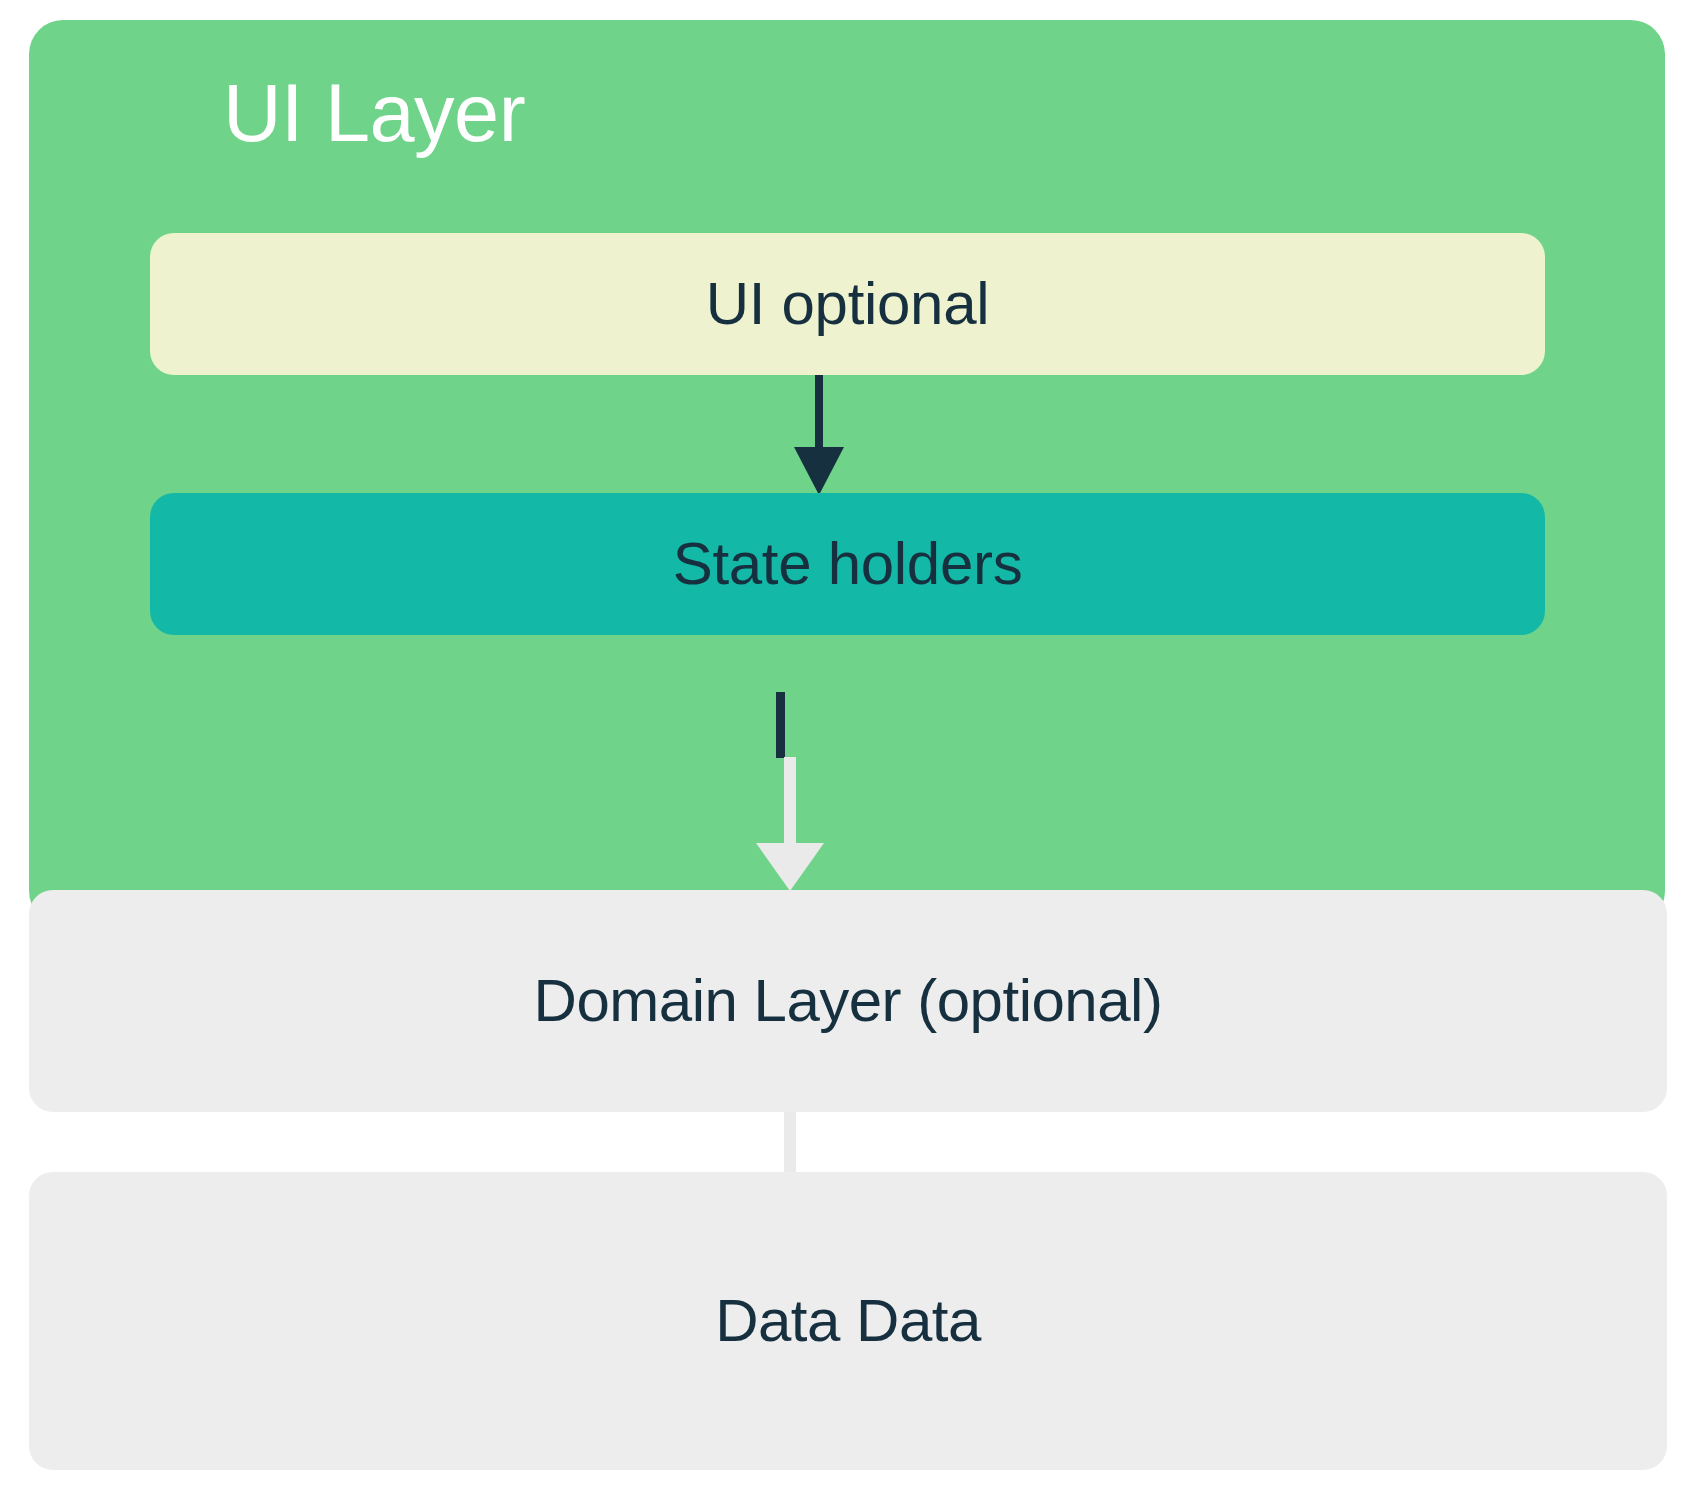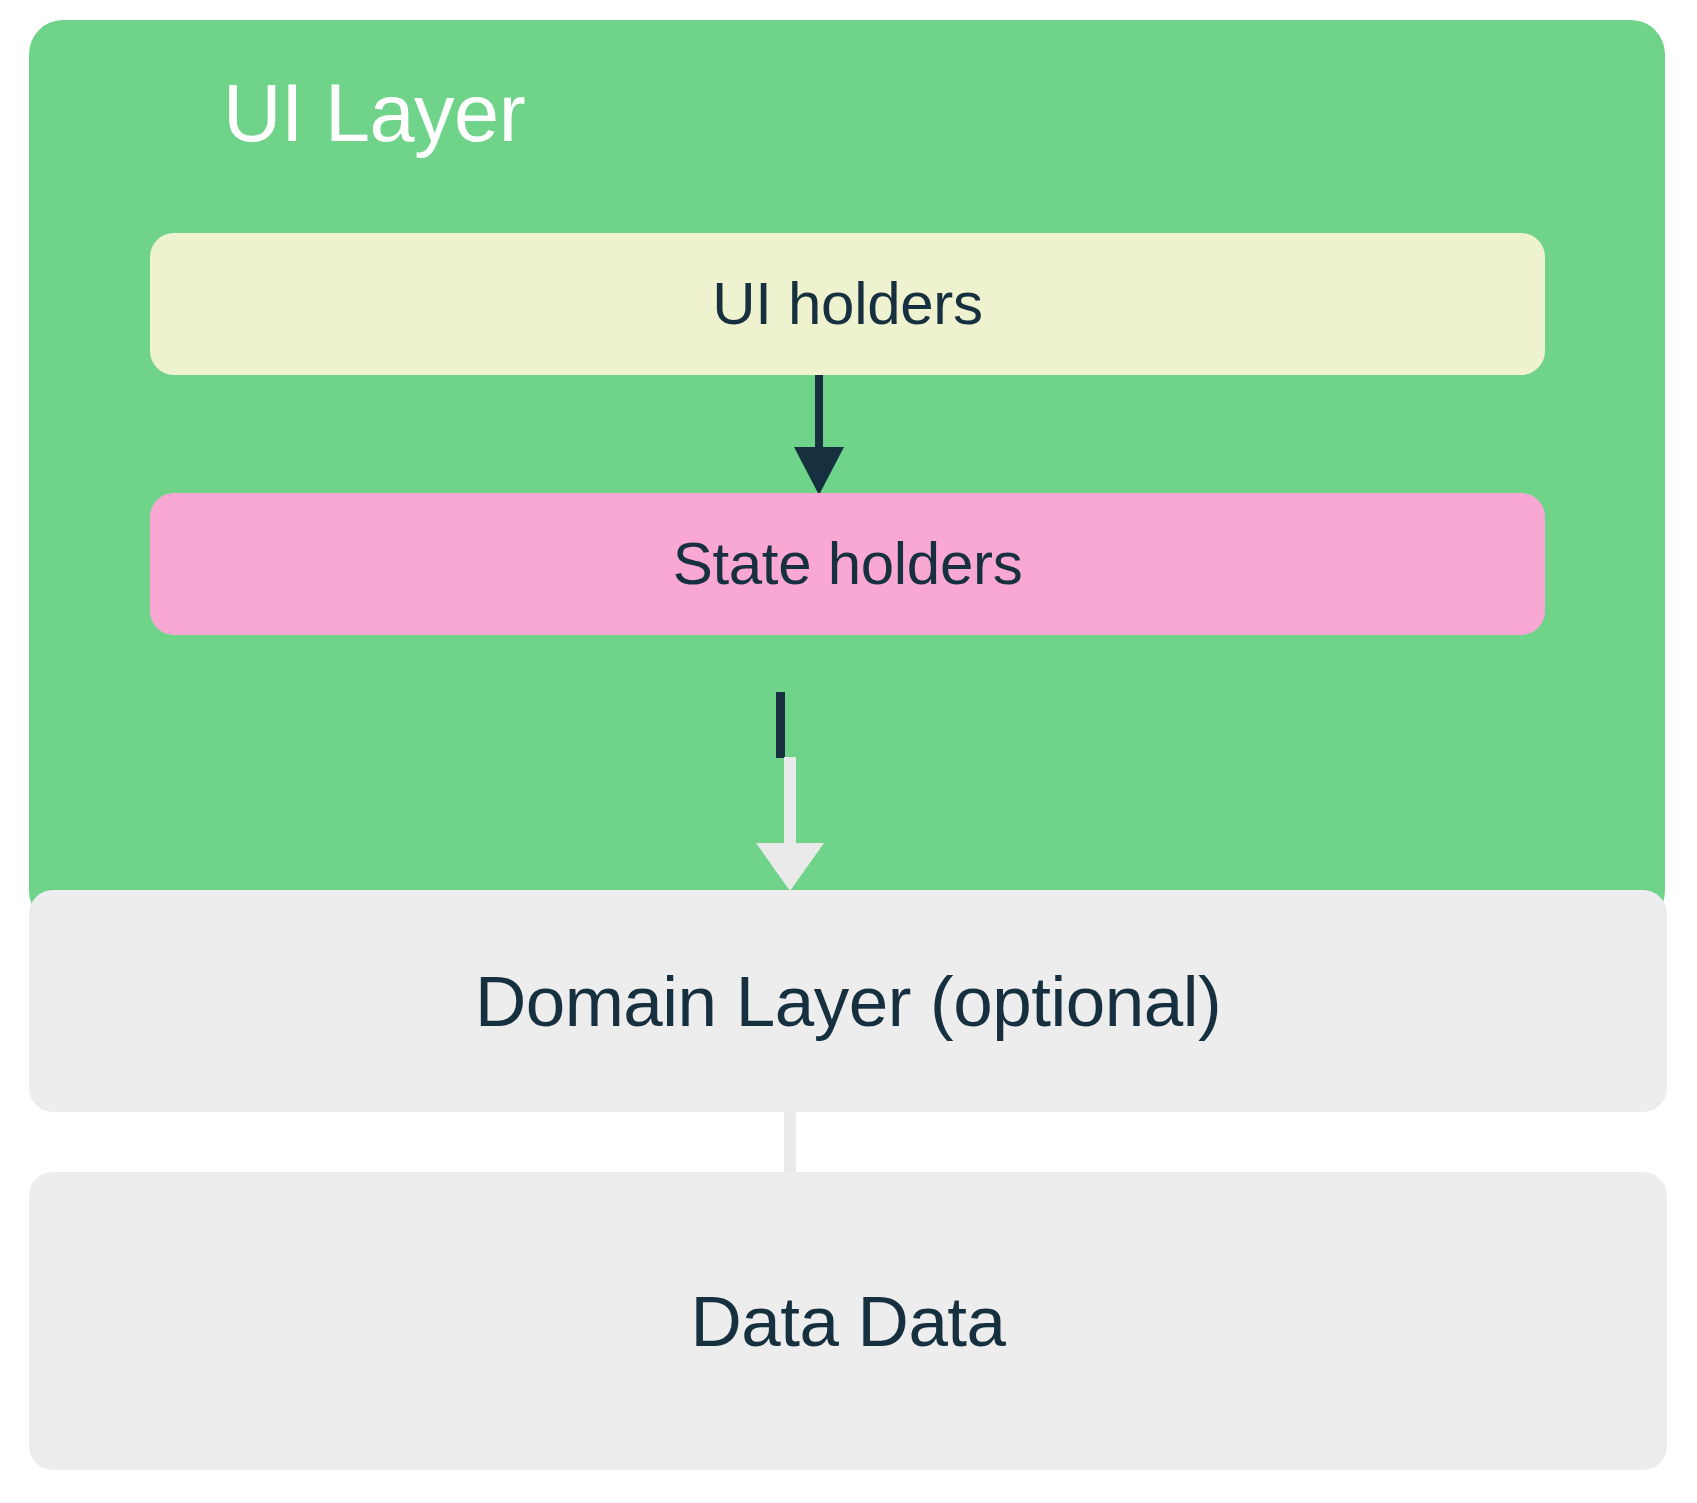"UI holders" span.box-label { text: holders -> optional }
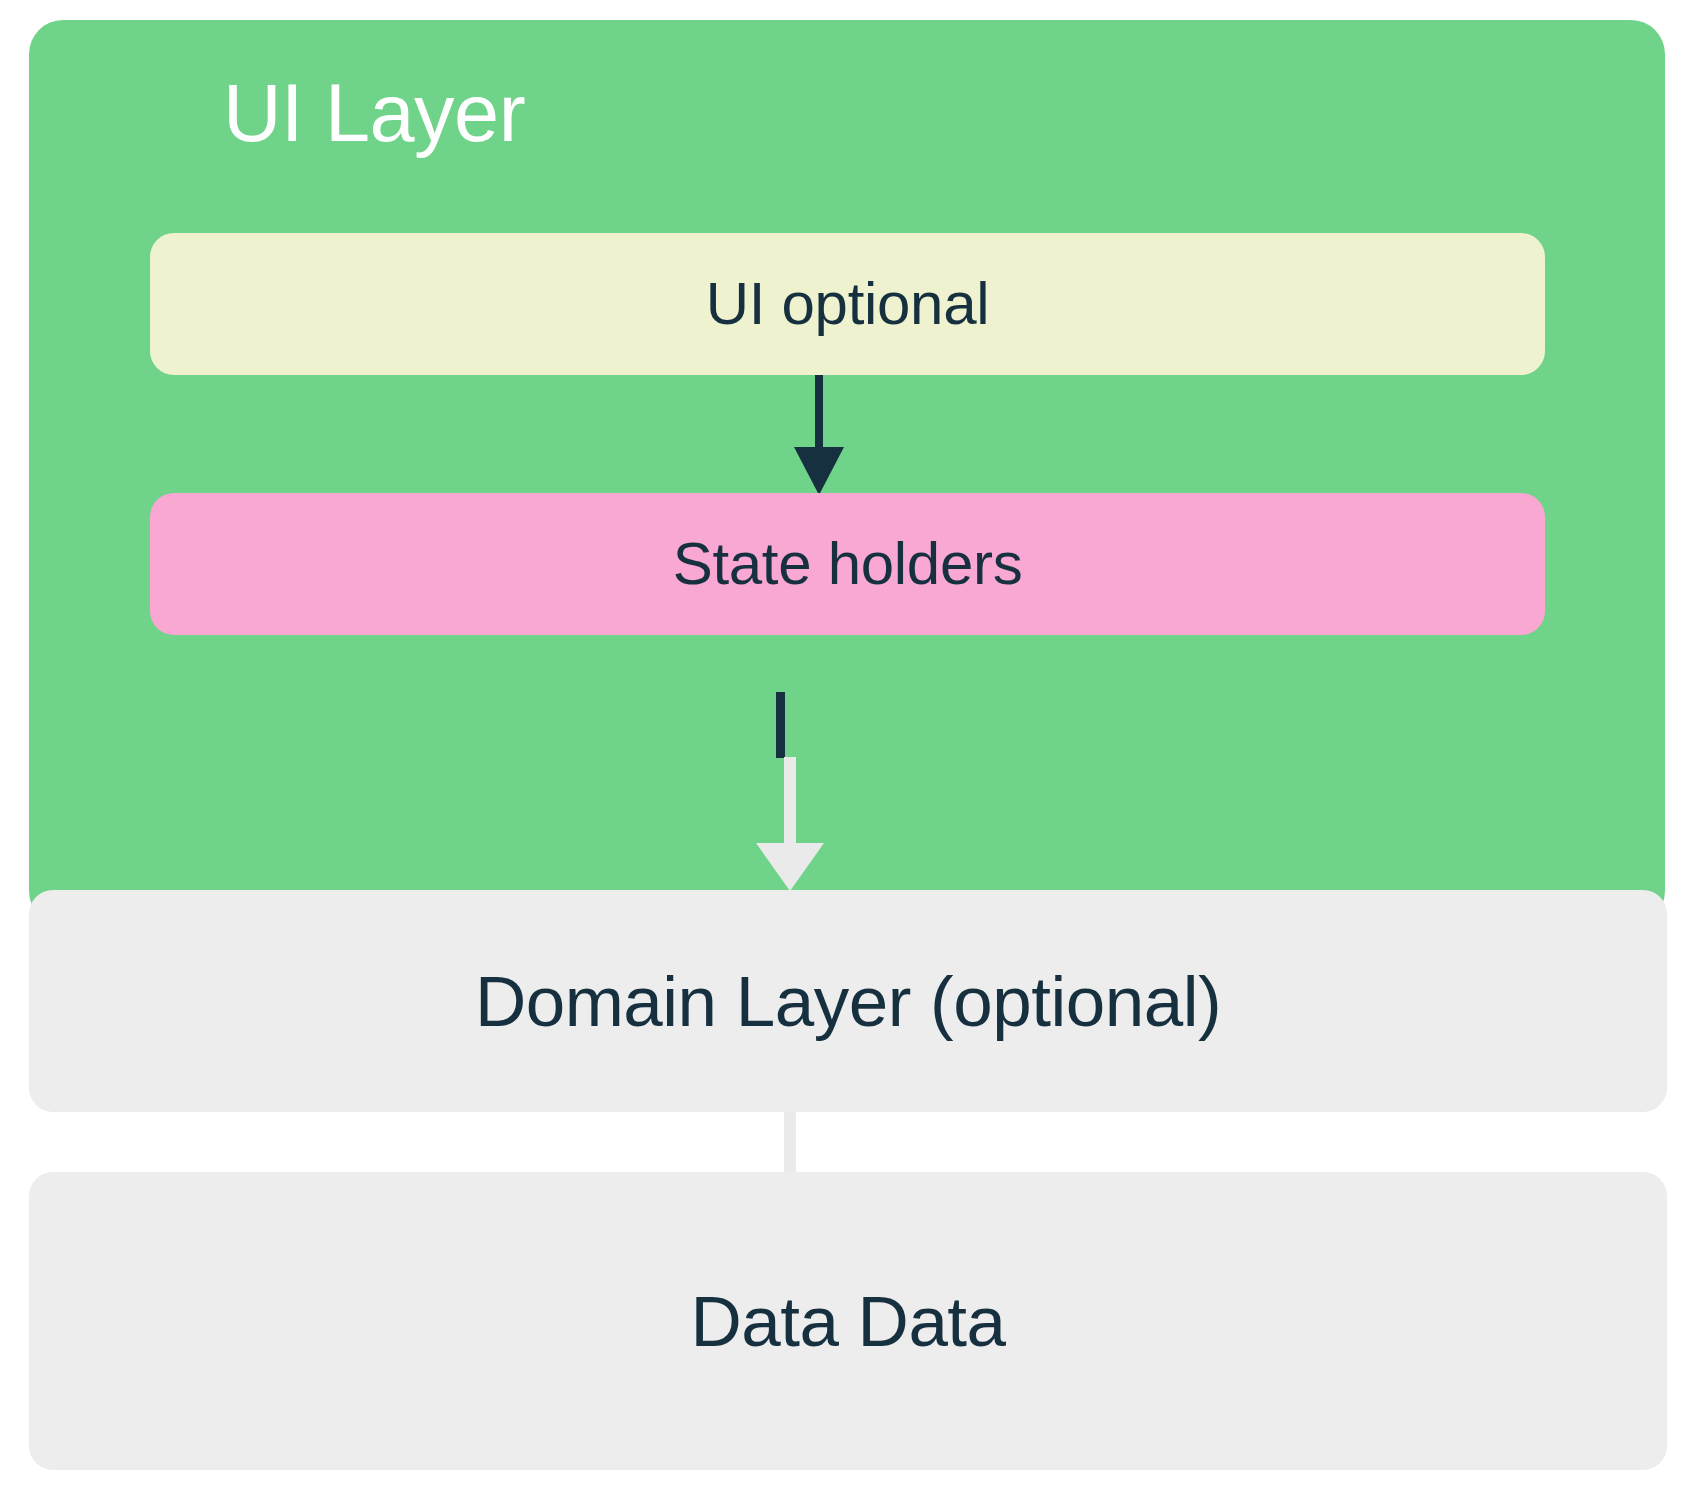"State holders" .box-state-holders { background: #f9a8d4 -> #14b8a6 }
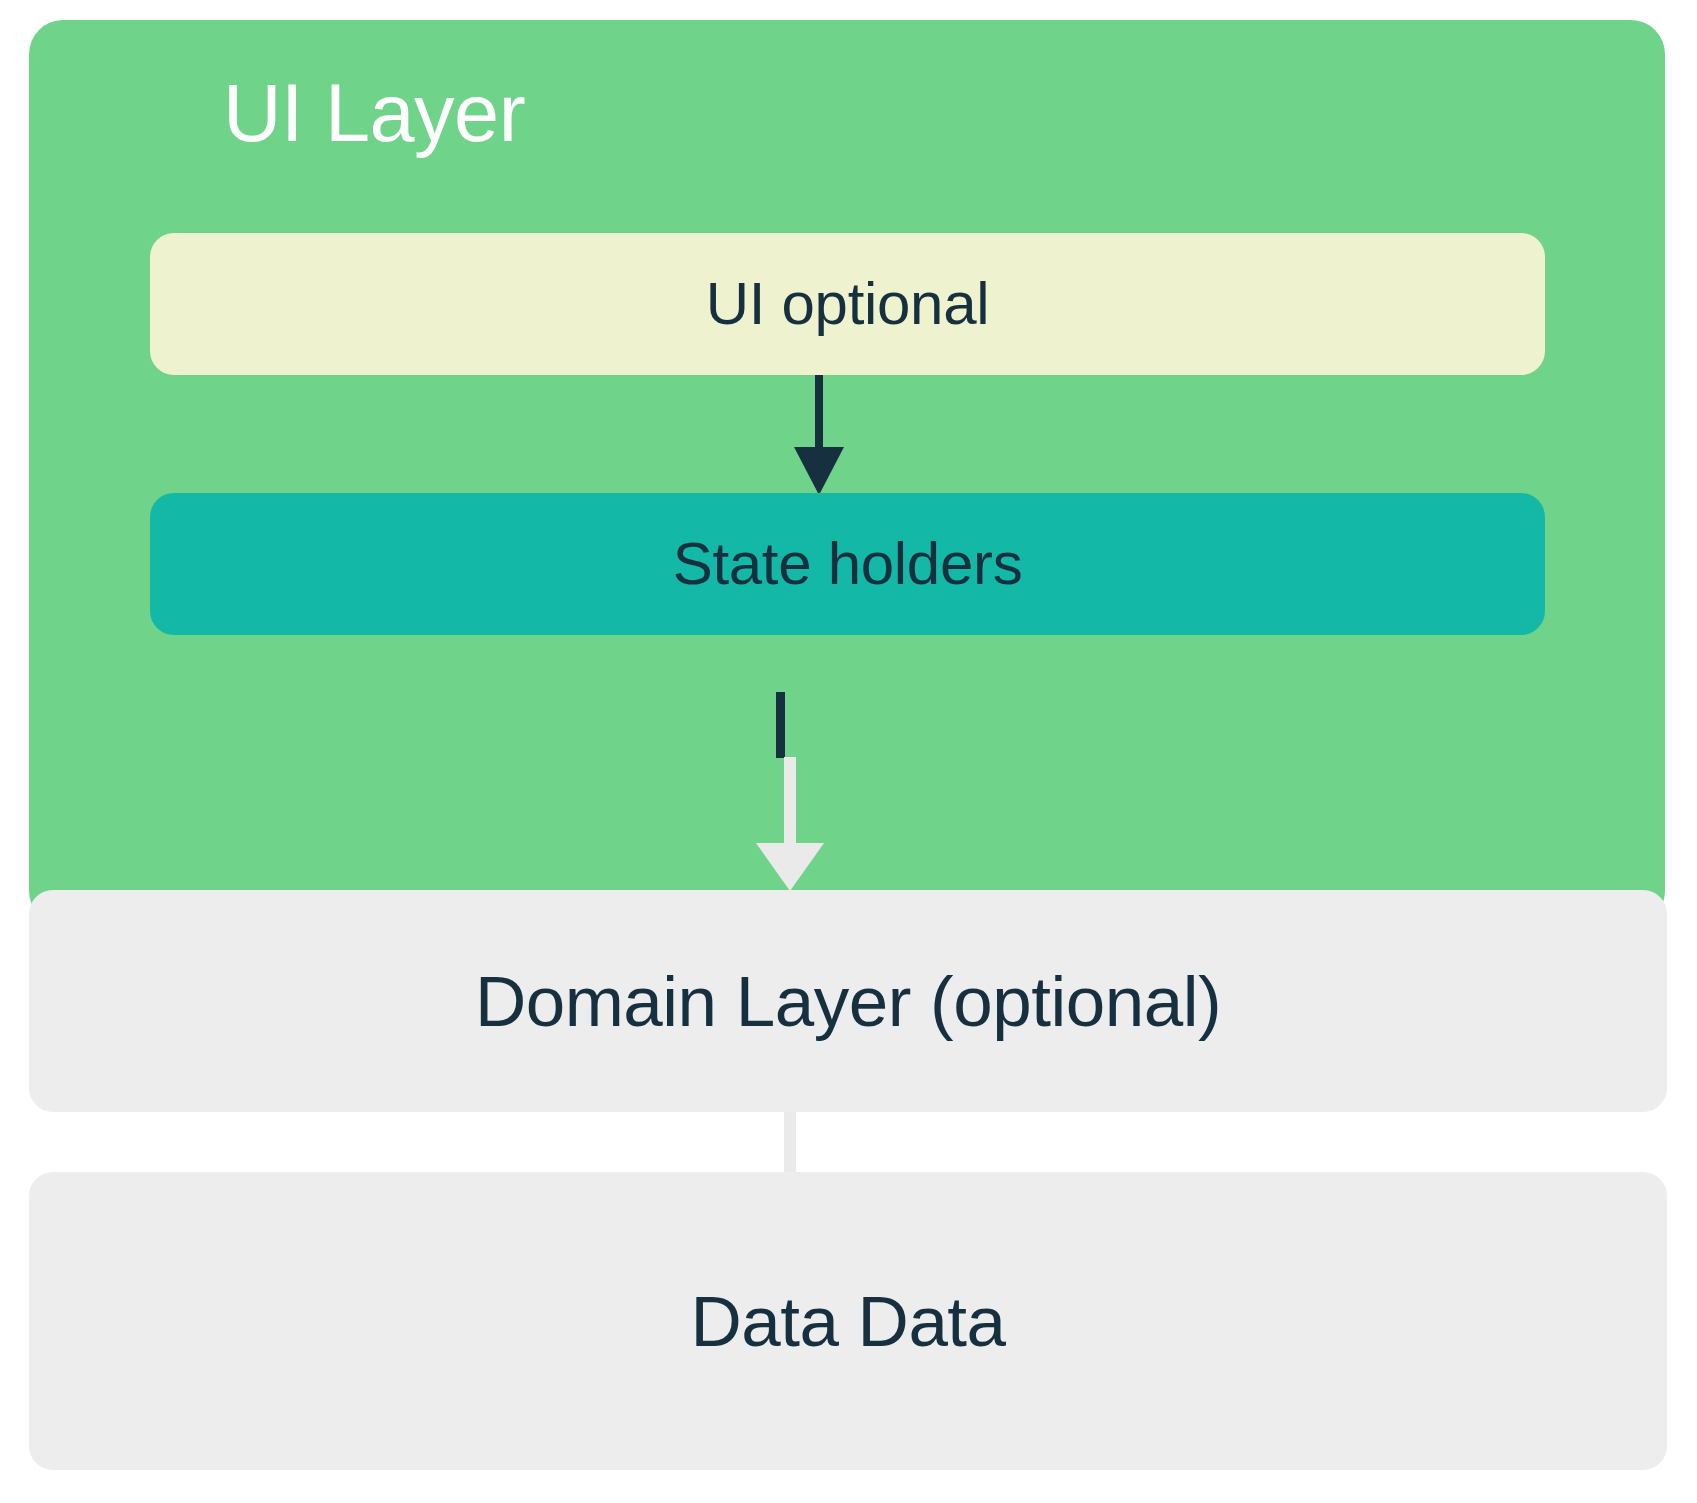"Domain Layer (optional)" .gray-layer .layer-label { font-size: 71px -> 60px }
